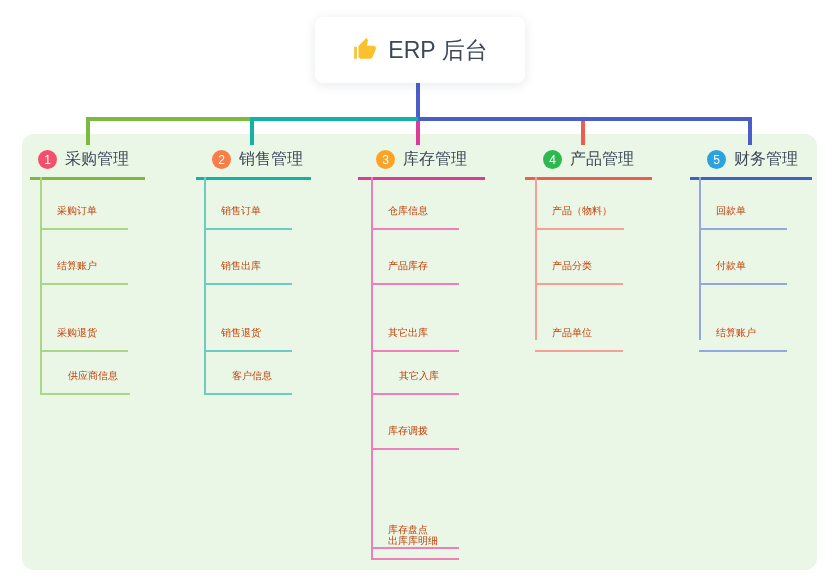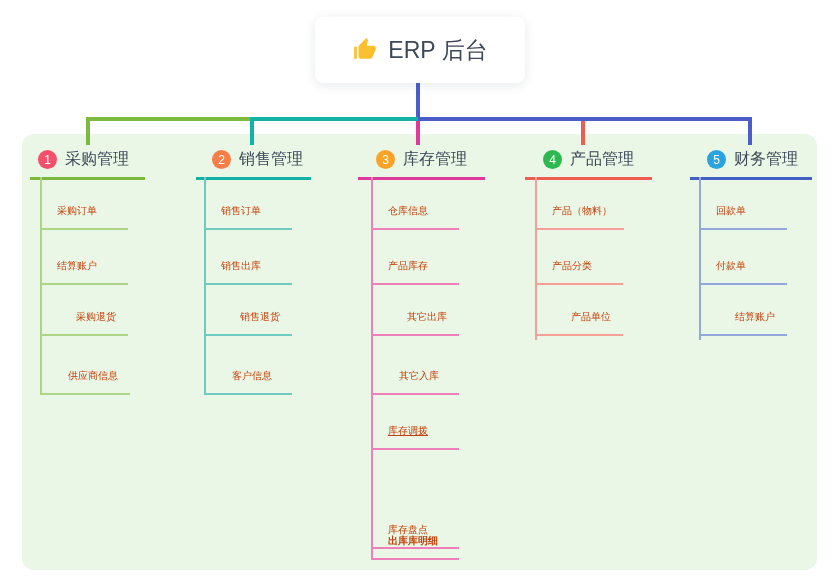"采购退货" .r3 { text-align: right -> none; top: 308px -> 324px }
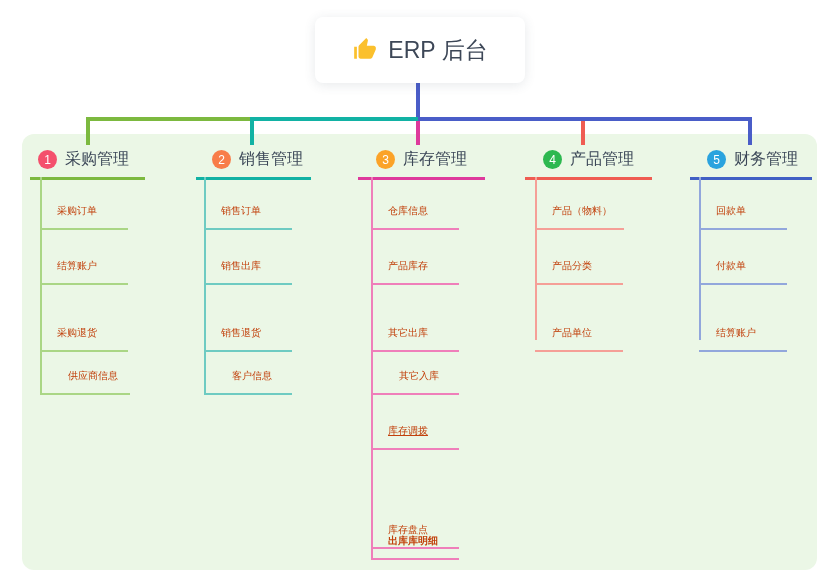"库存调拨" .r5 { text-decoration: underline -> none }
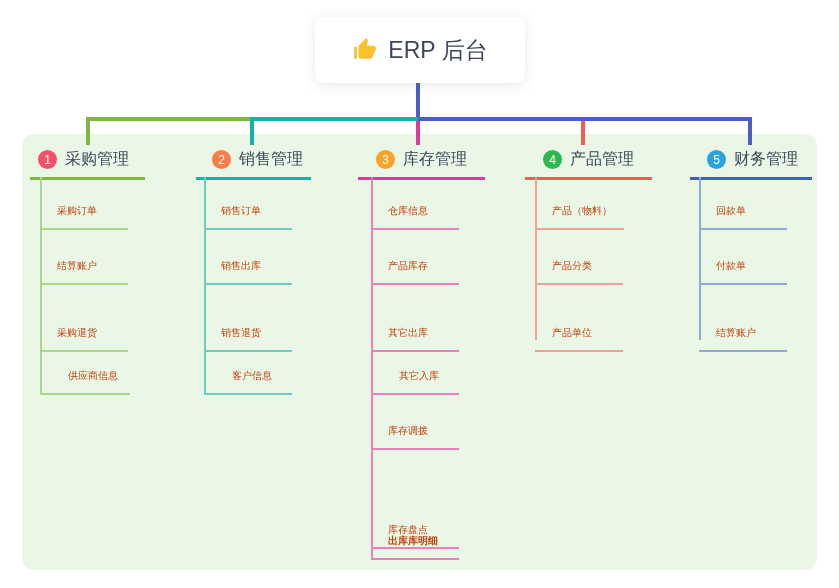"出库库明细" .r7 { font-weight: bold -> none }
